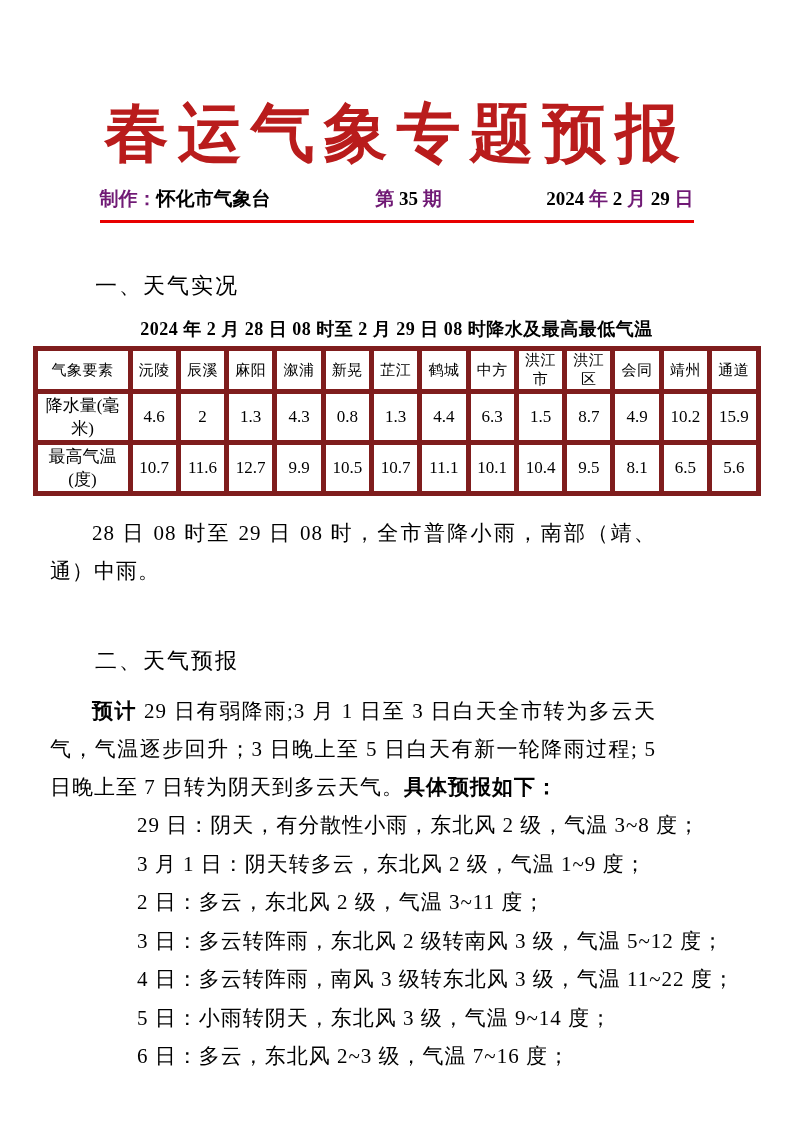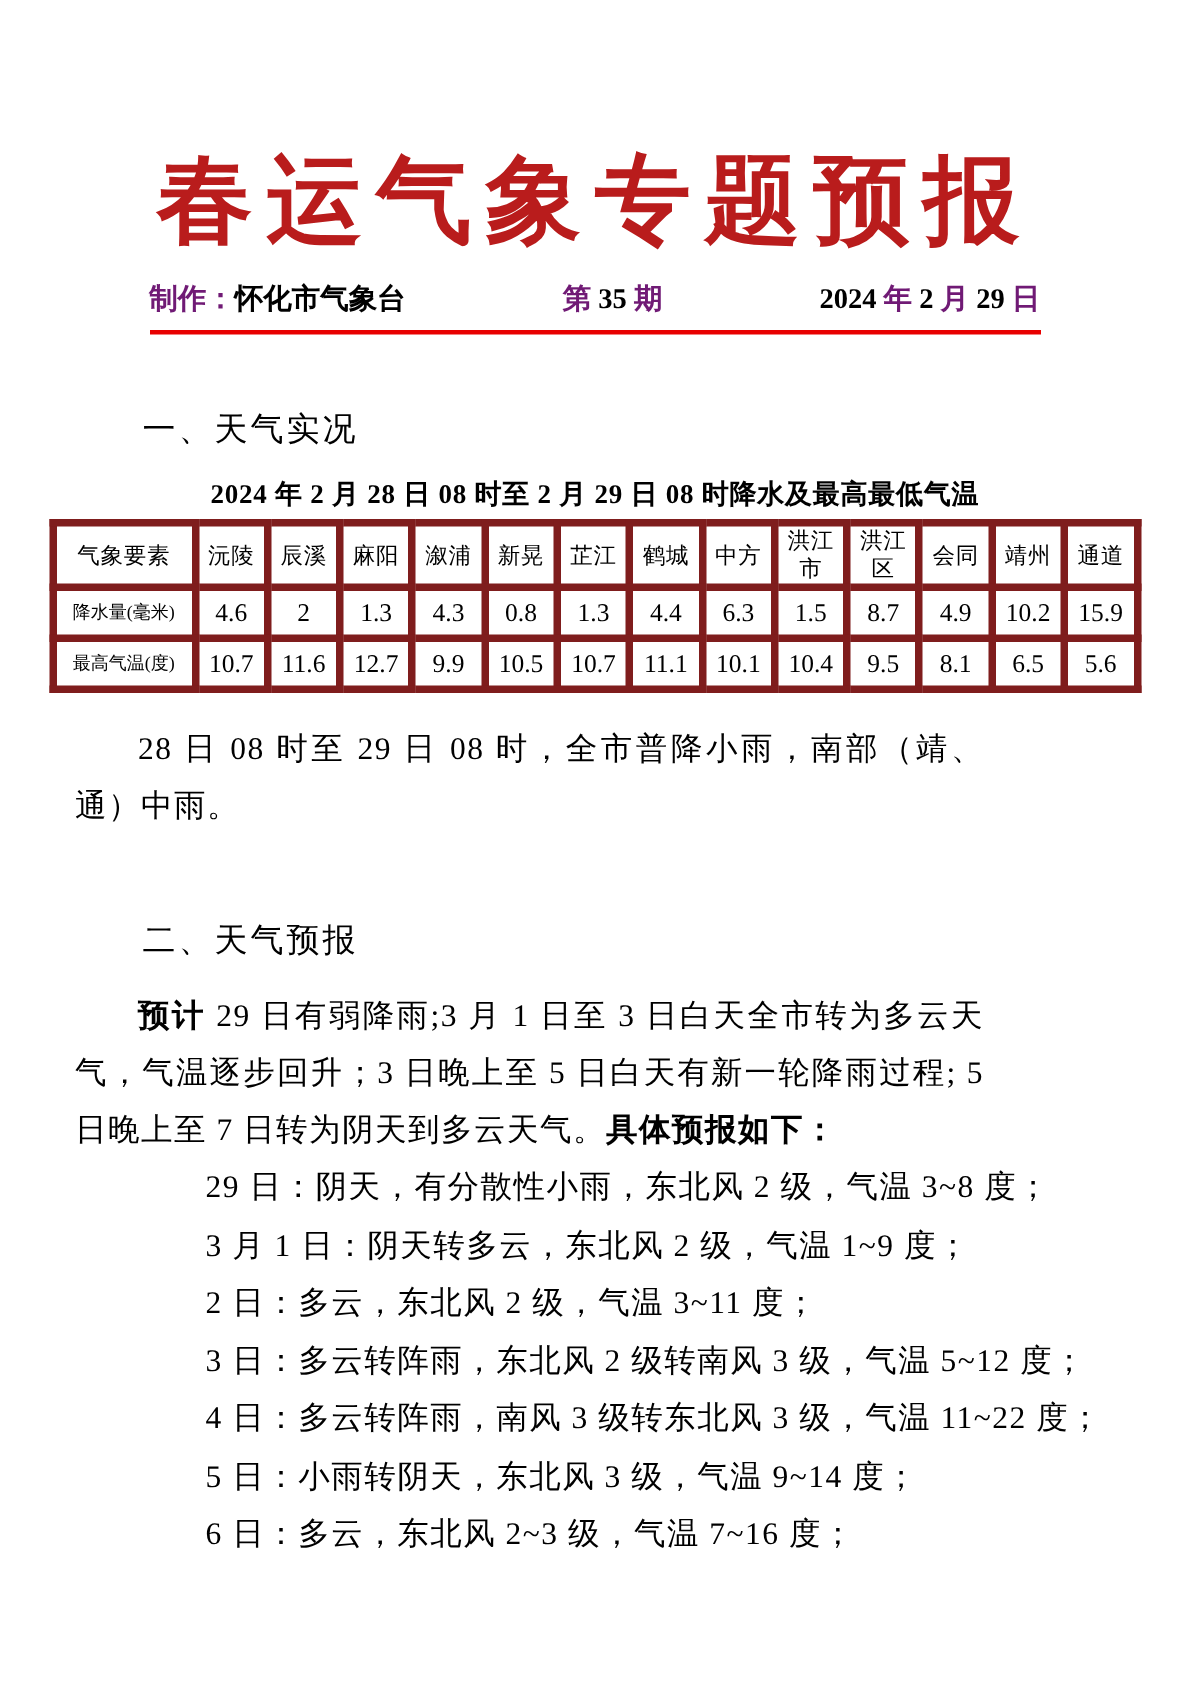"降水量(毫米)" table.weather td.rowlabel { font-size: 12px -> 17px }
